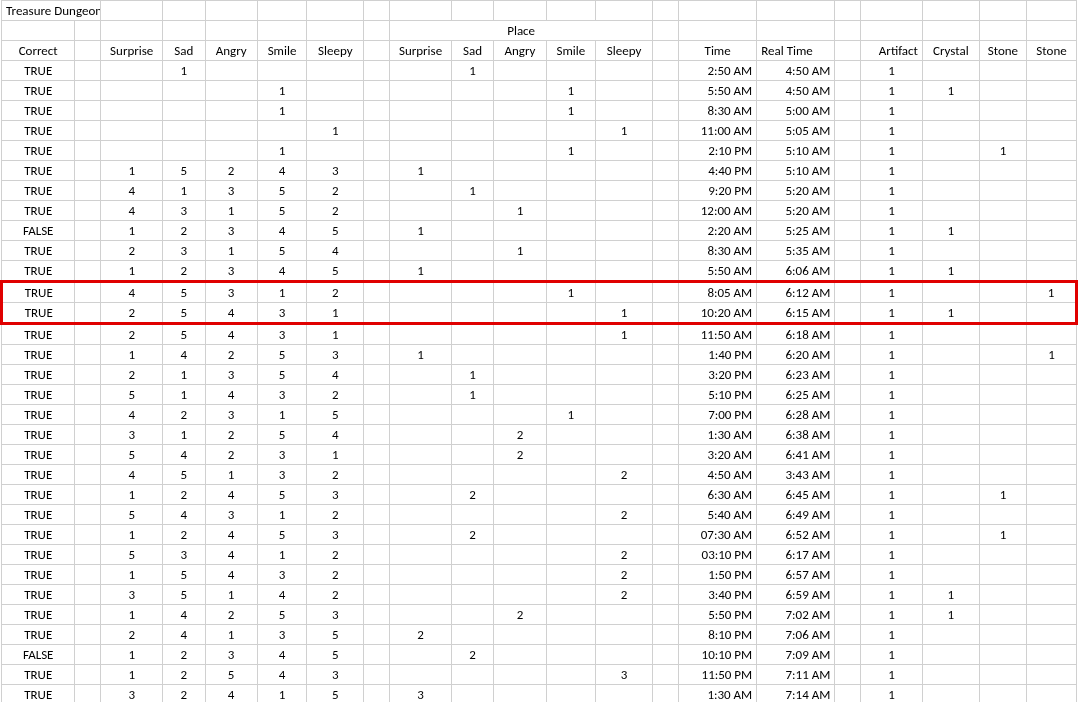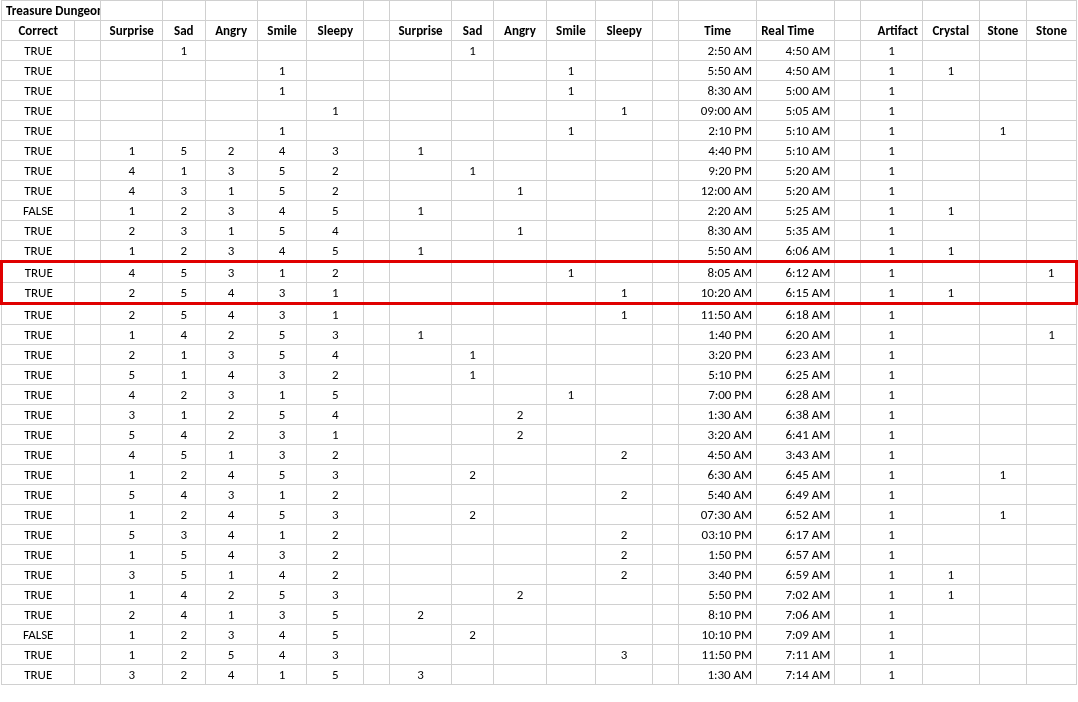"Treasure Dungeon" th { font-weight: bold -> normal }
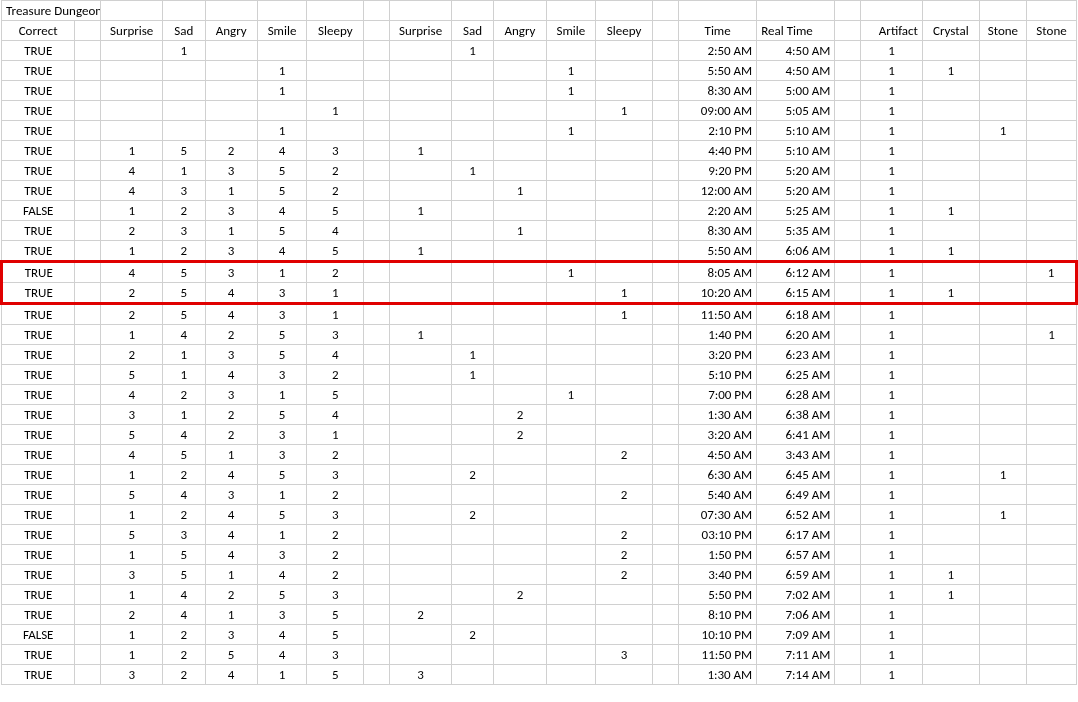"Place" tr { html: none -> <tr> <th></th> <th></th> <th></th> <th></th> <th></th> <th></th> <th></th> <th></th> <th>Place</th> <th></th> <th></th> <th></th> <th></th> <th></th> <th></th> <th></th> <th></th> </tr> }
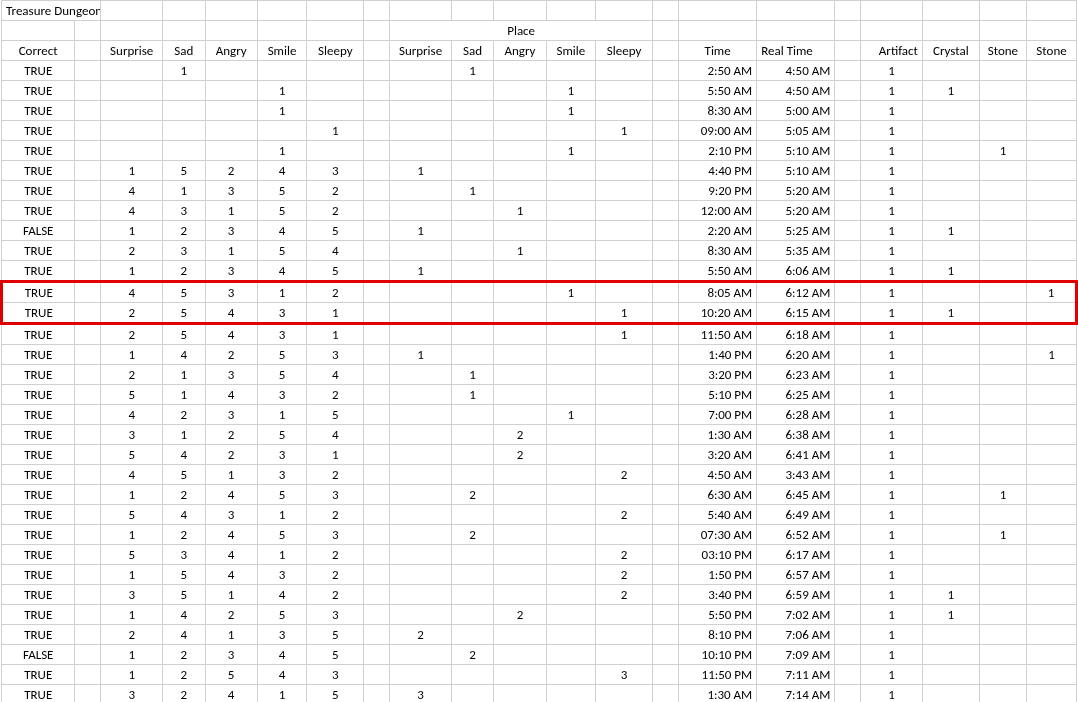"09:00 AM" td.right { text: 09:00 -> 11:00 }
